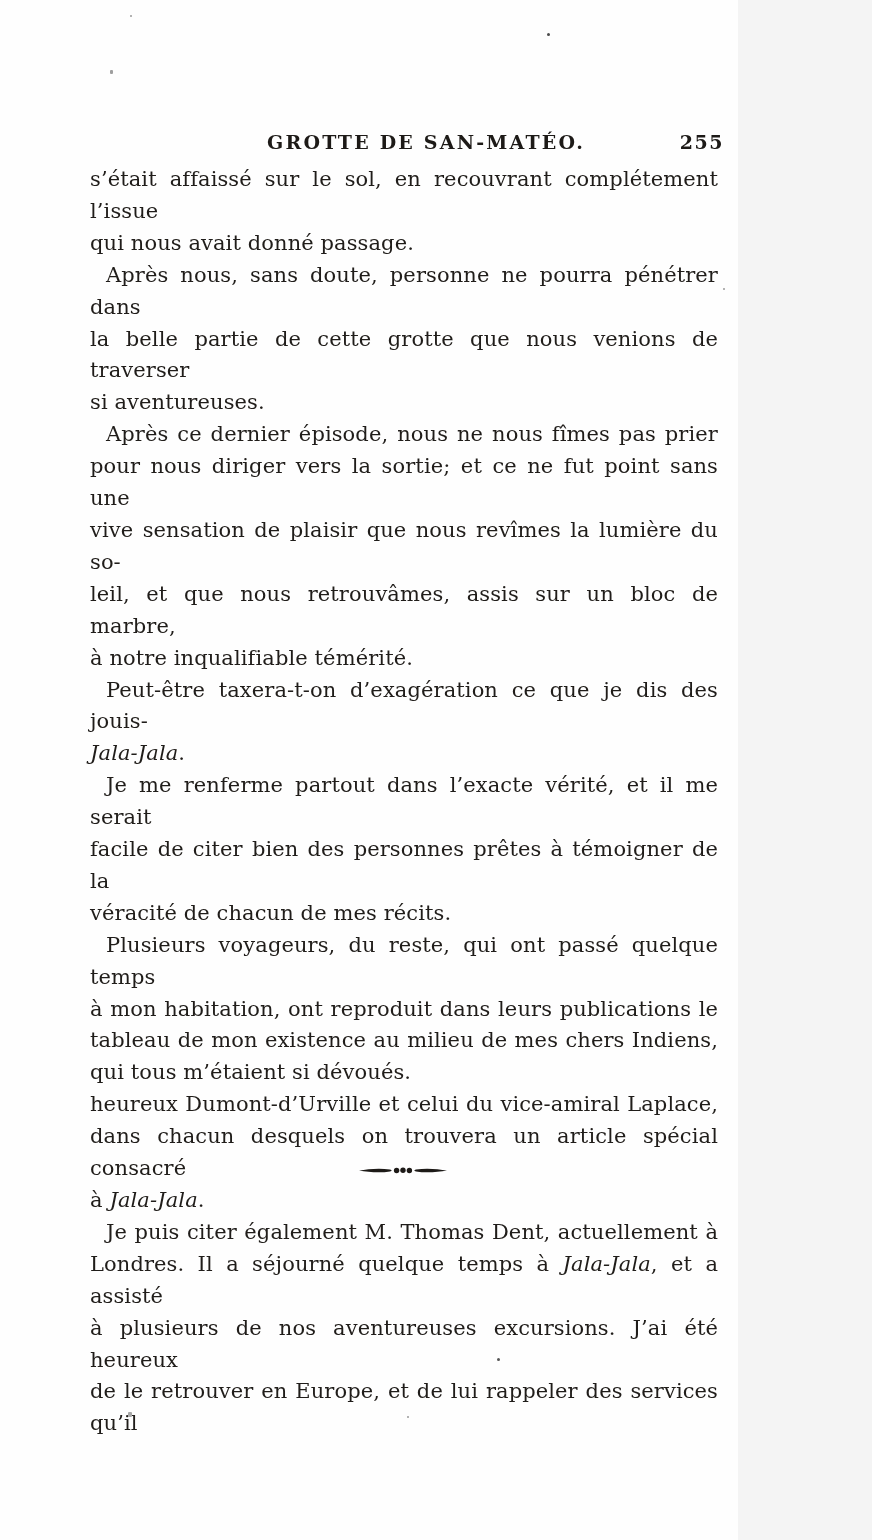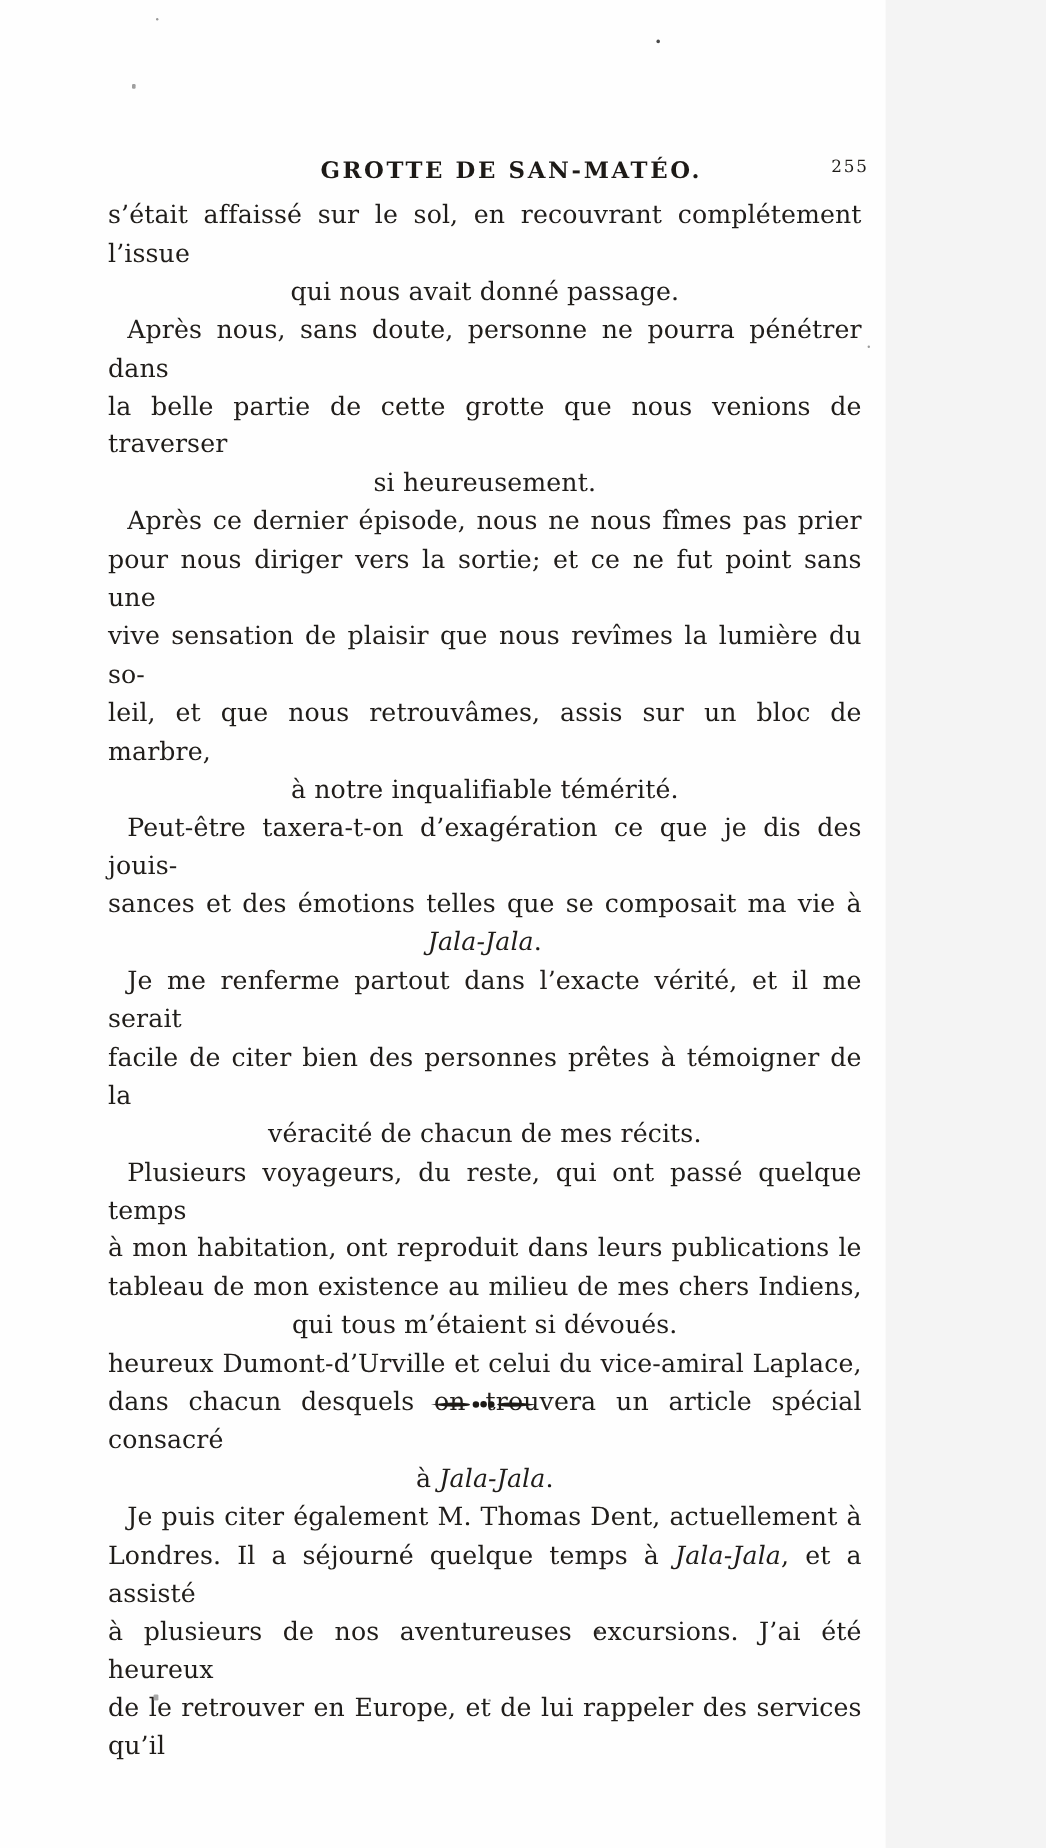"255" .page-num { font-size: 14px -> 19px; font-weight: none -> bold }
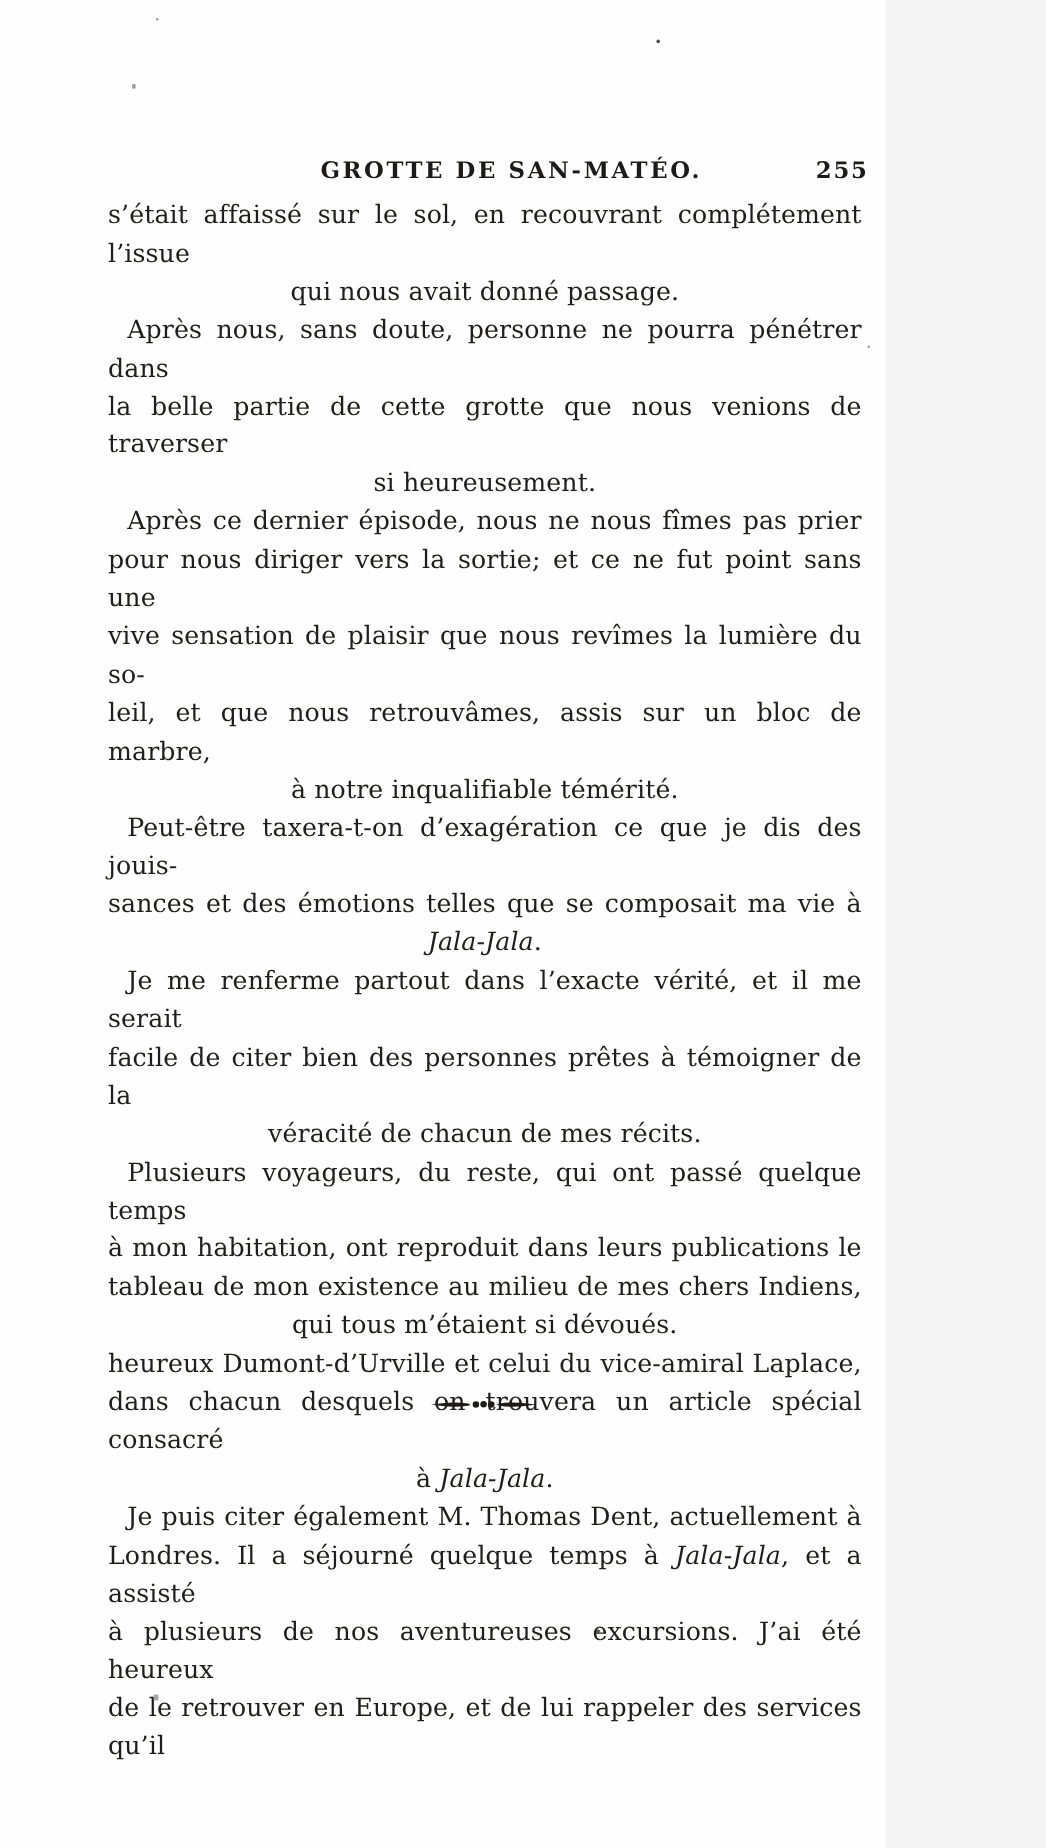"qui nous avait donné passage." .line { text-align: center -> none }
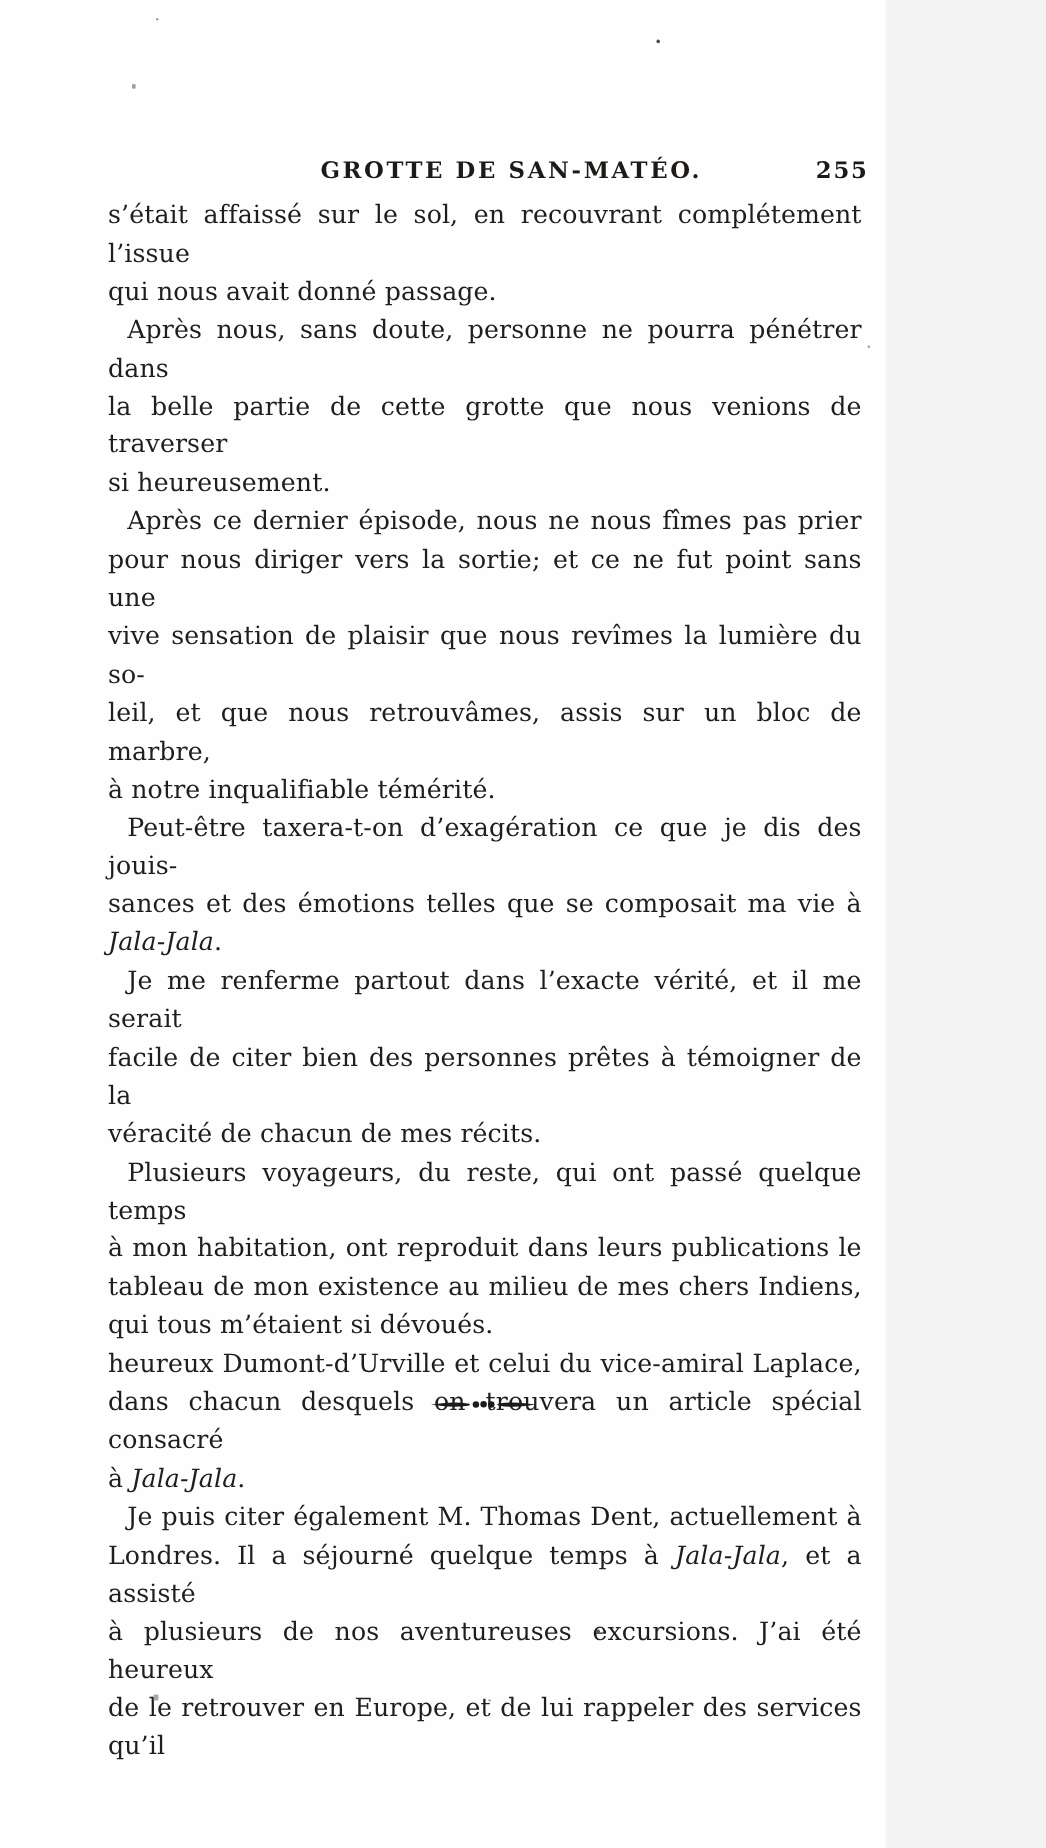"si heureusement." span.rm { text: heureusement -> aventureuses }
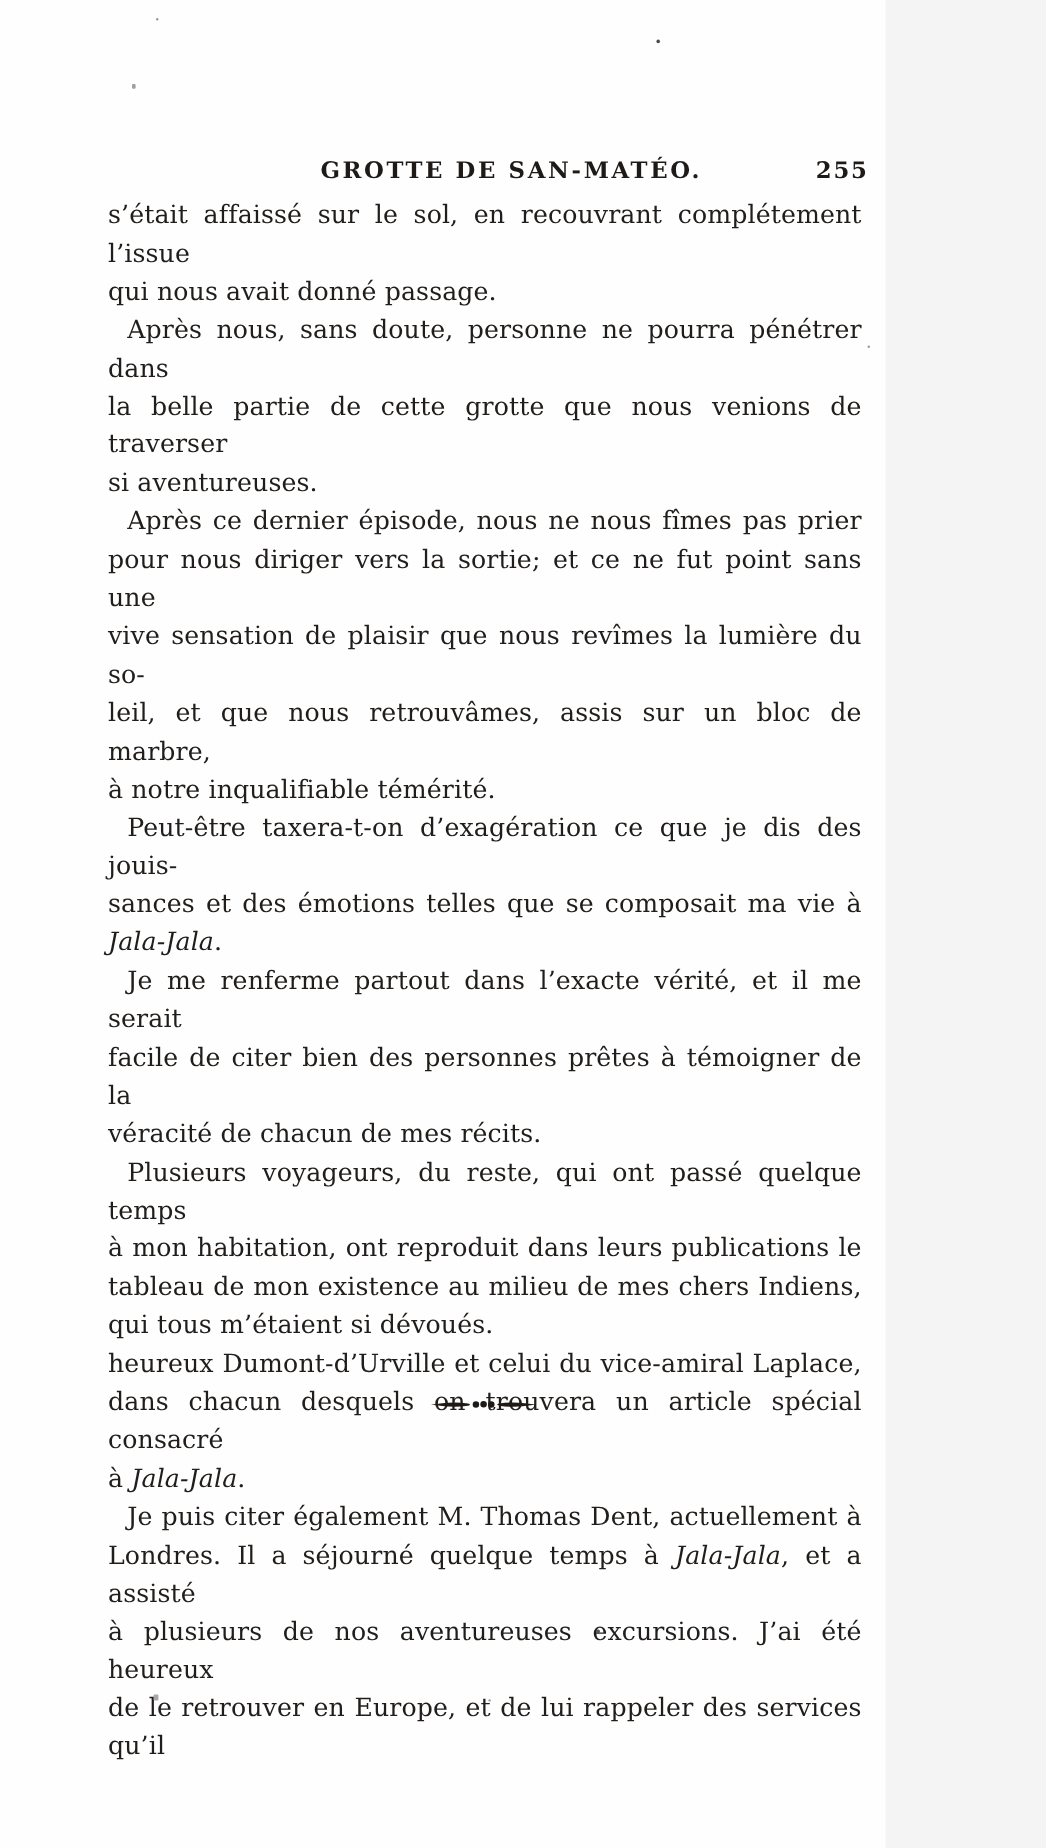"sances et des émotions telles" p.line { html: <p><span>sances et des émotions telles que se composait ma vie à</span></p> -> none }
